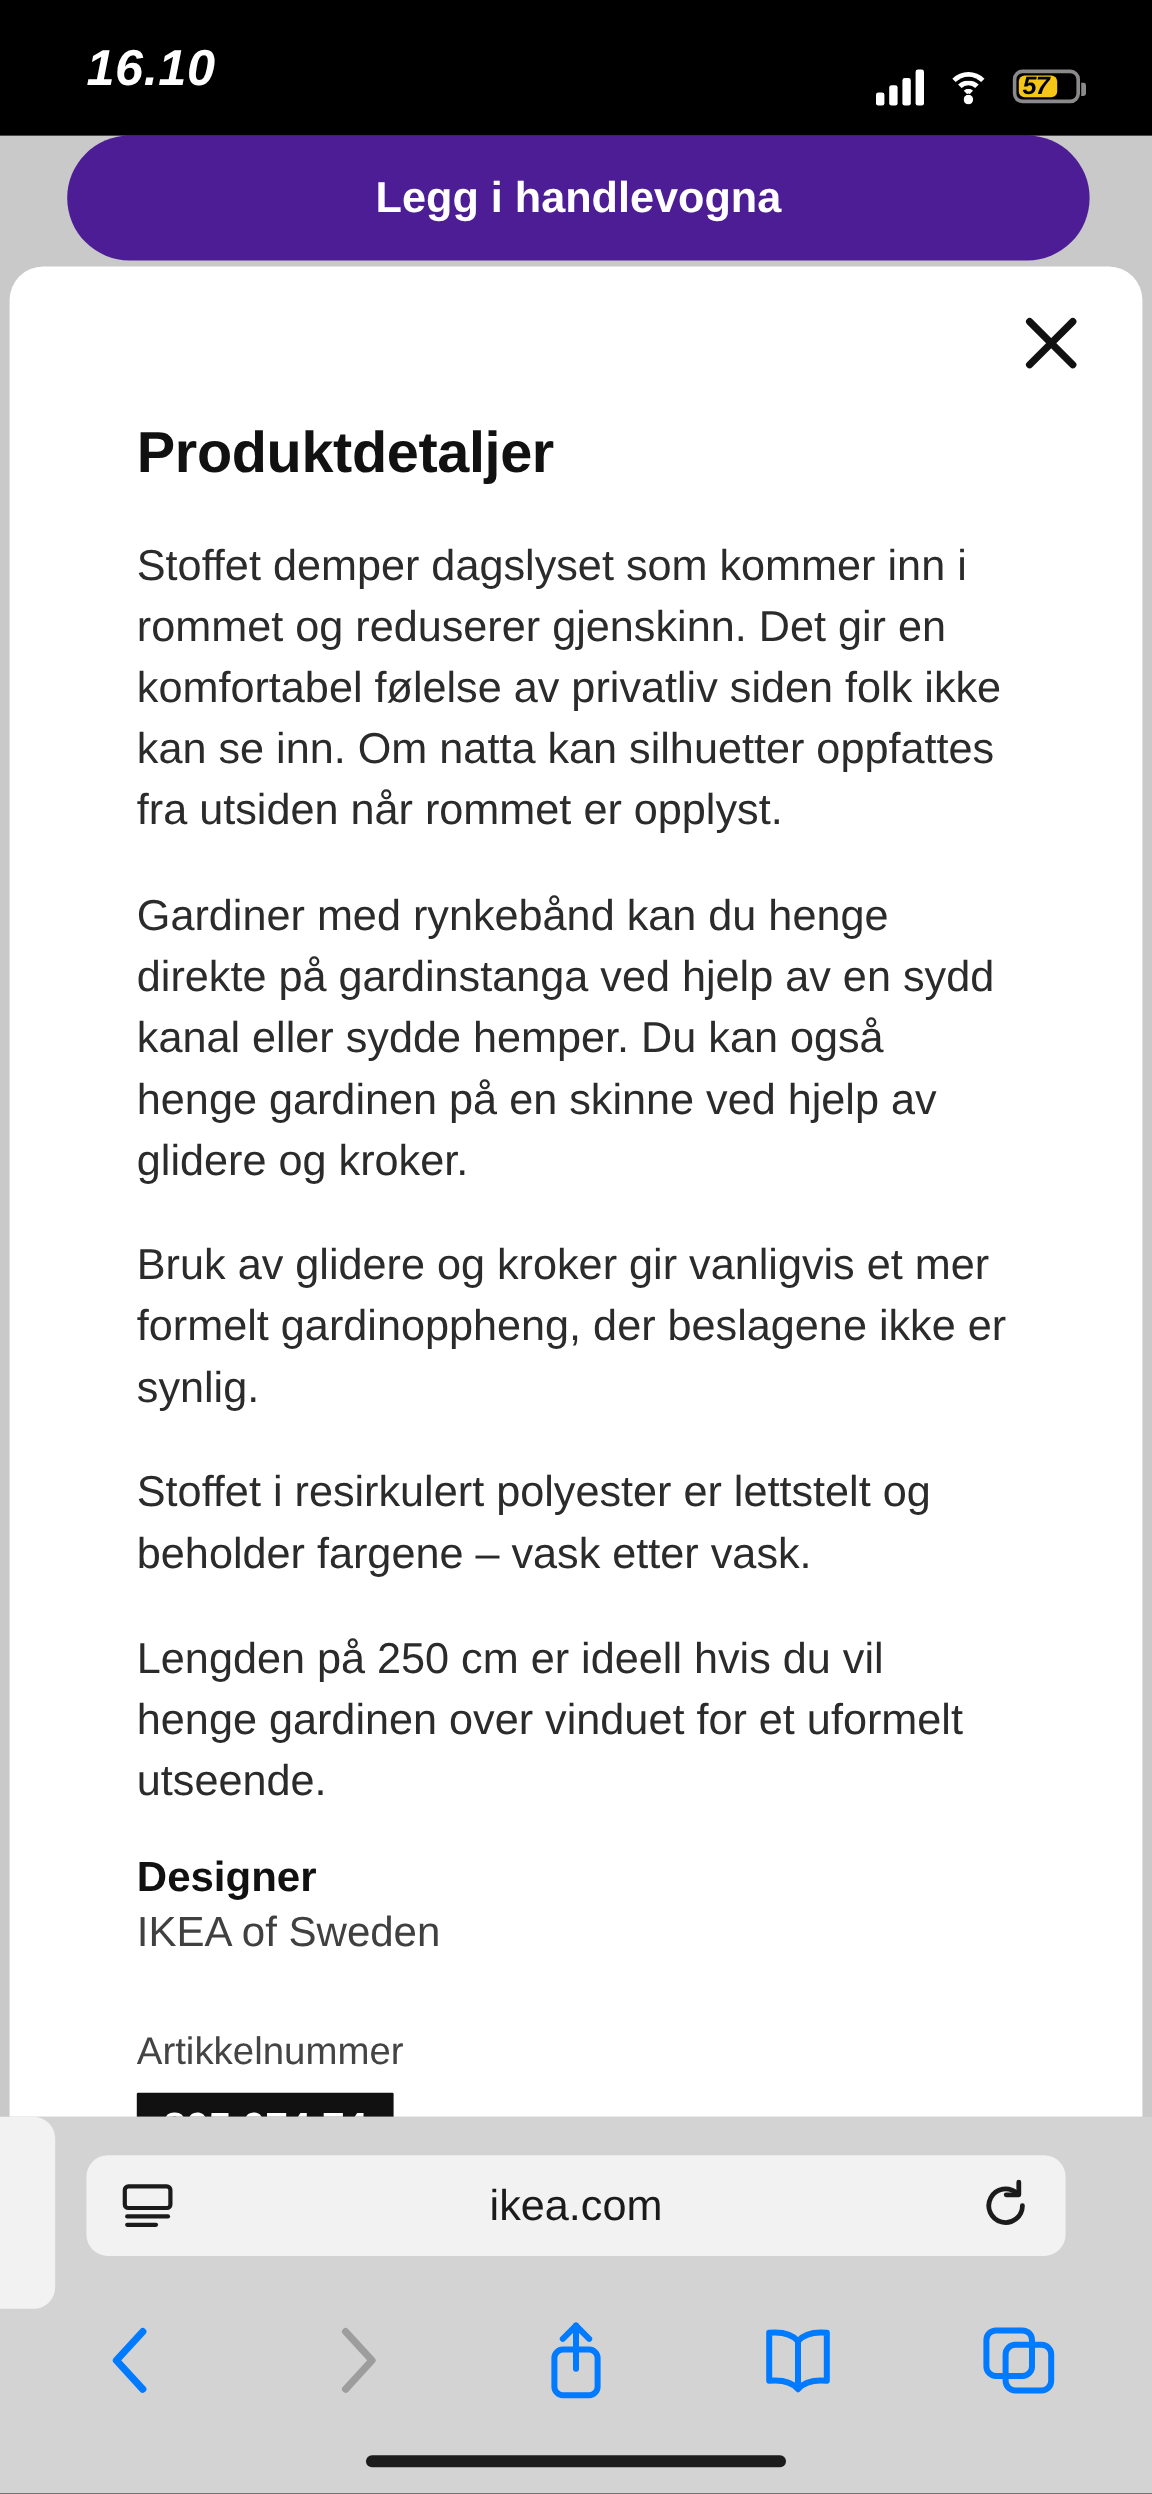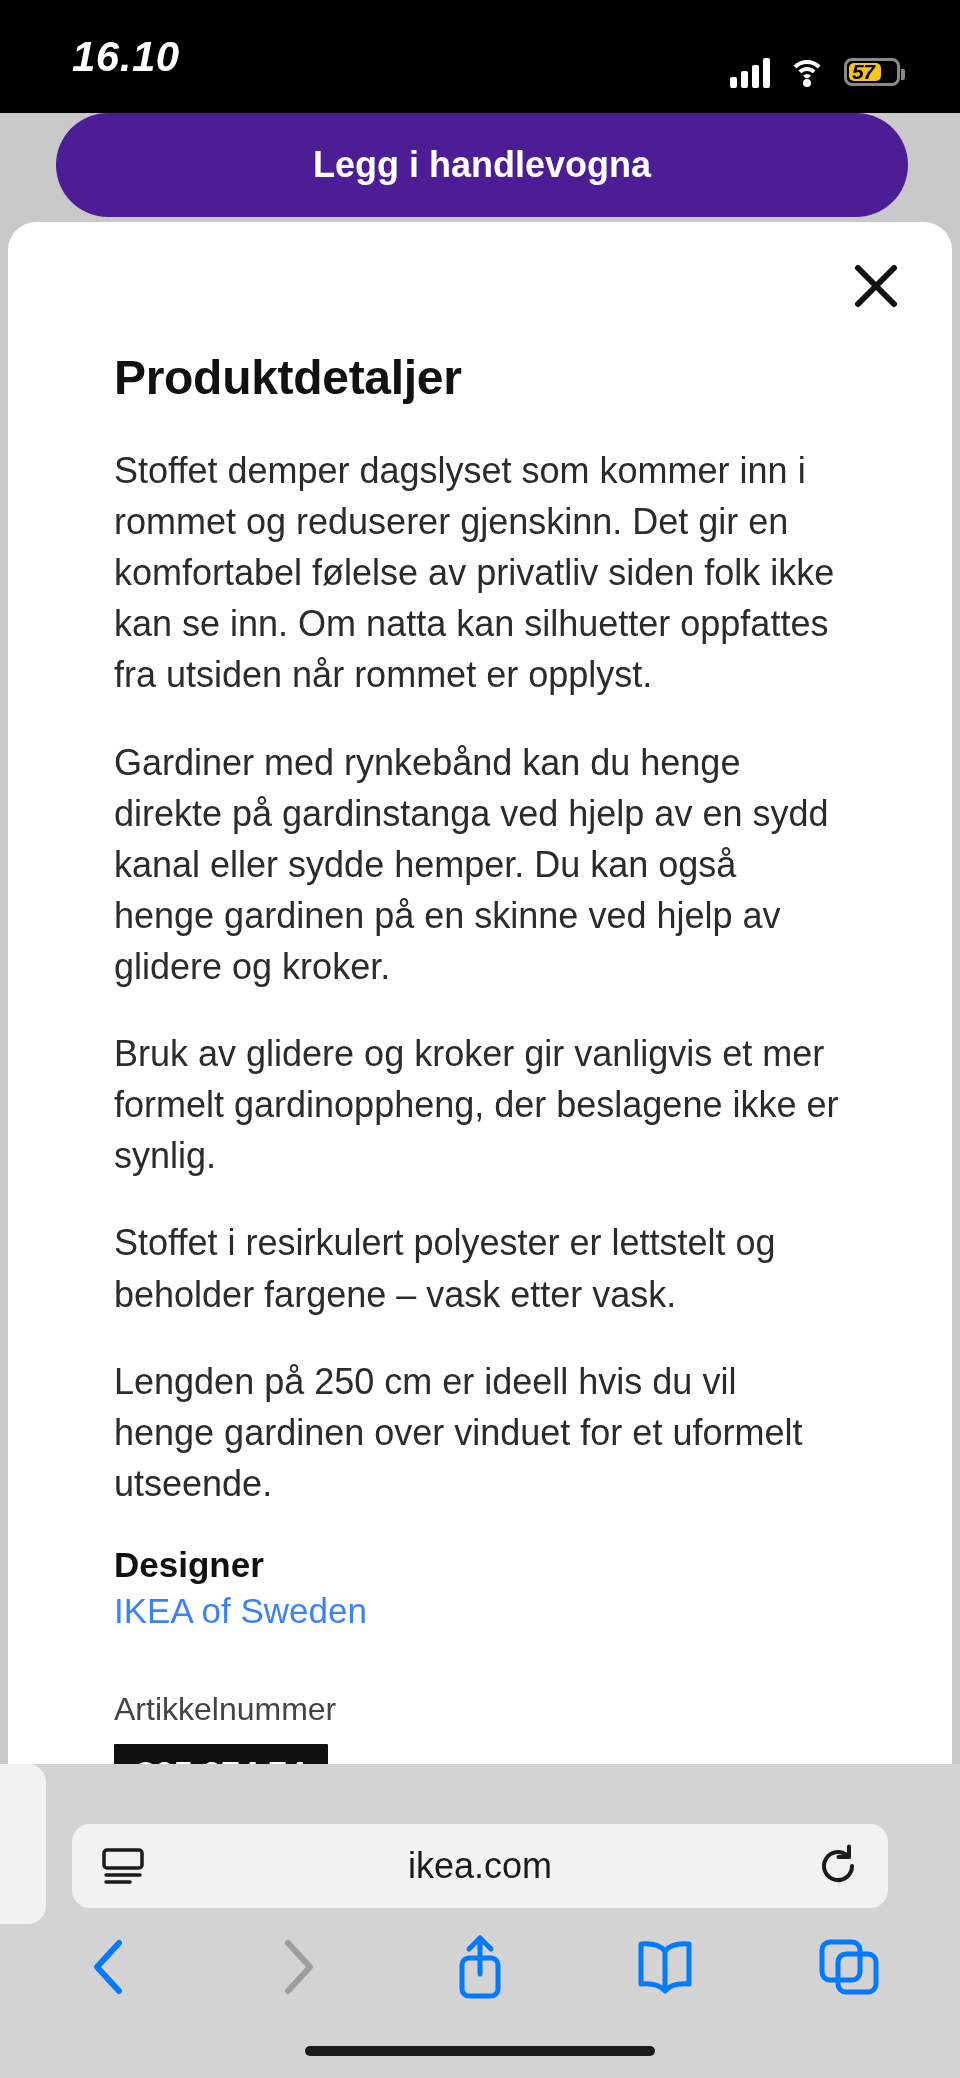"IKEA of Sweden" .designer-value { color: #3b82f6 -> #404040 }
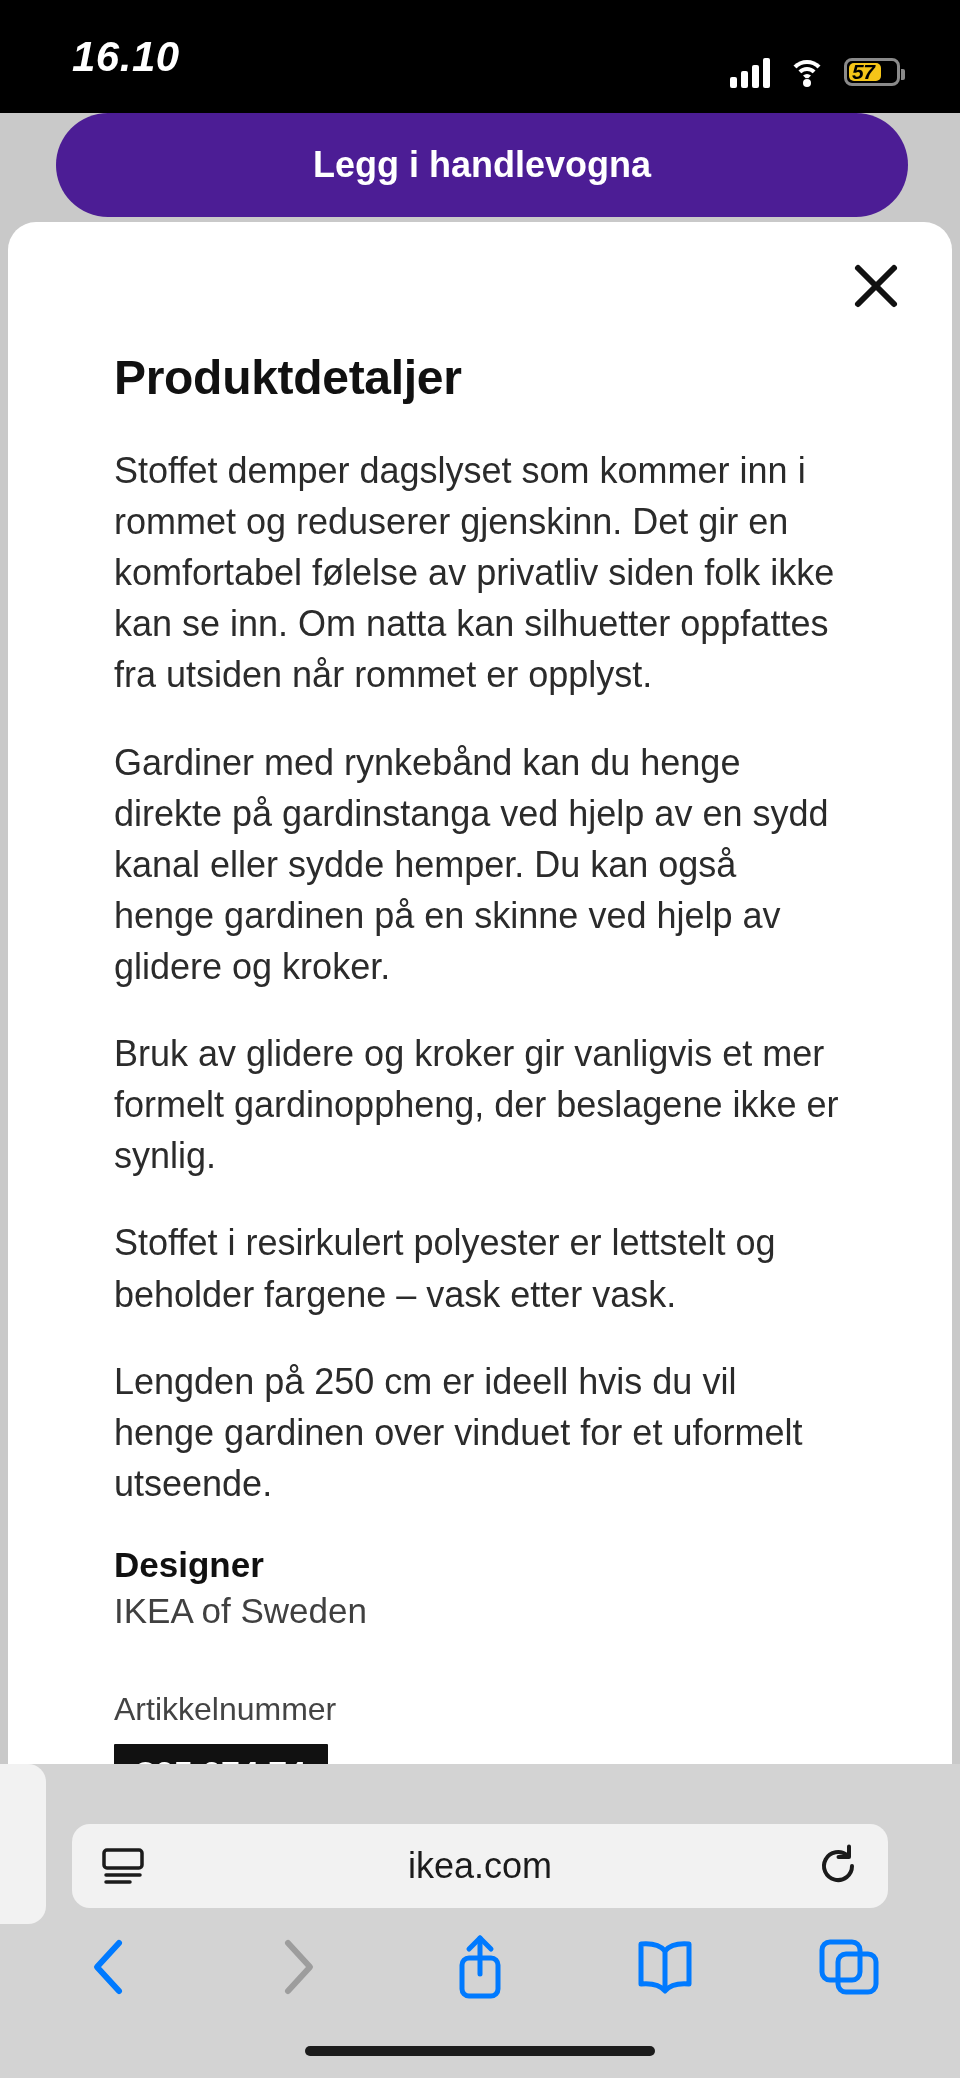"ikea.com" .url-bar { margin-top: 28px -> none }
